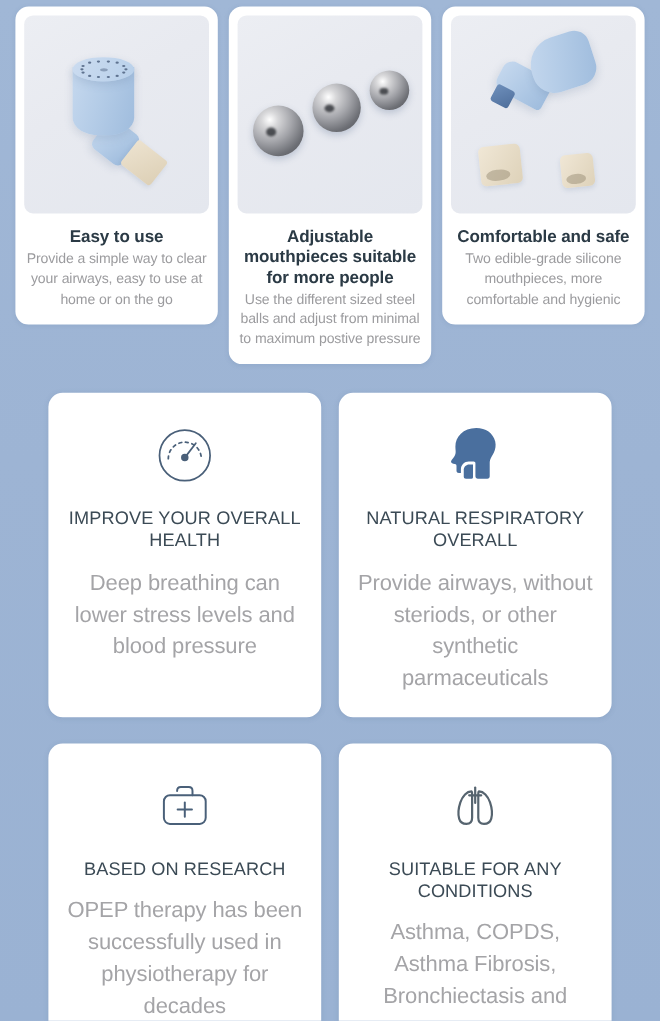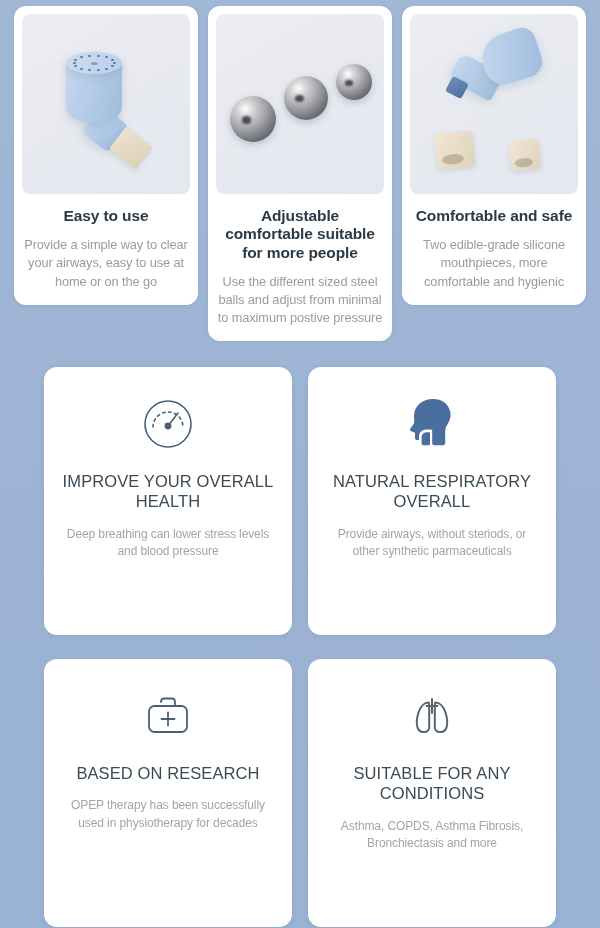"Adjustable comfortable suitable for more" div.feature-title { text: comfortable -> mouthpieces }
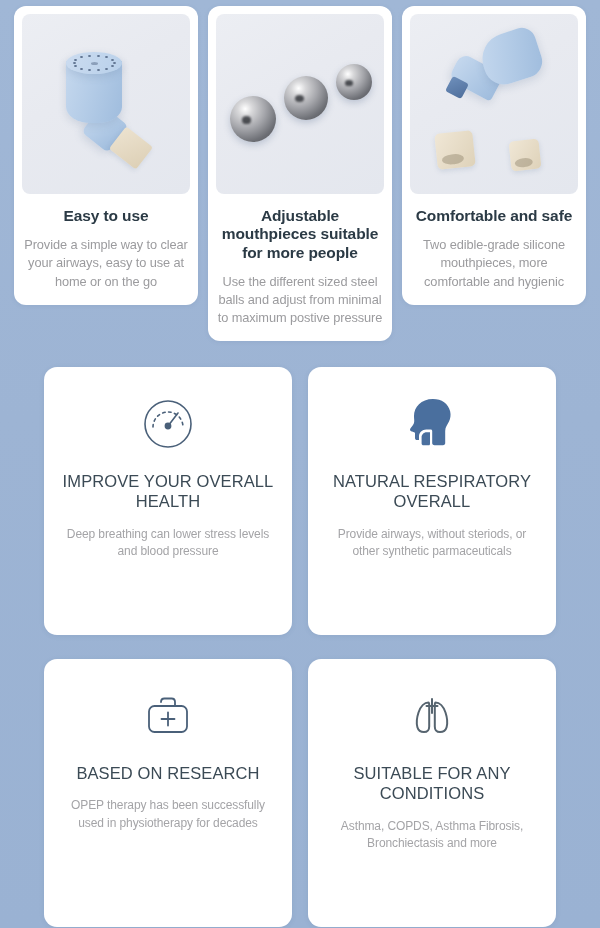"Provide a simple way to" .feature-desc { margin-top: 11px -> 1px }
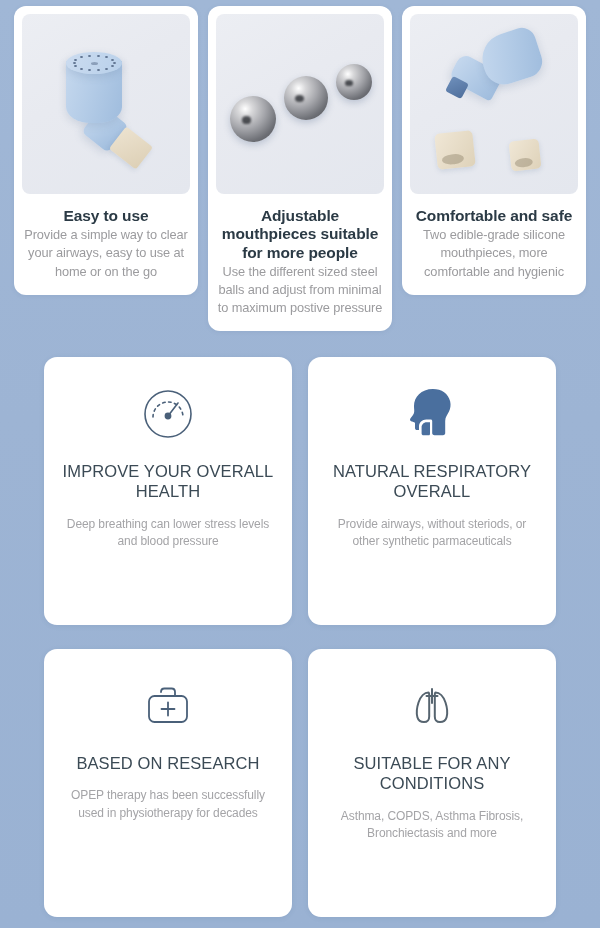"Deep breathing can lower stress" .benefit-desc { font-size: 12px -> 20px }
